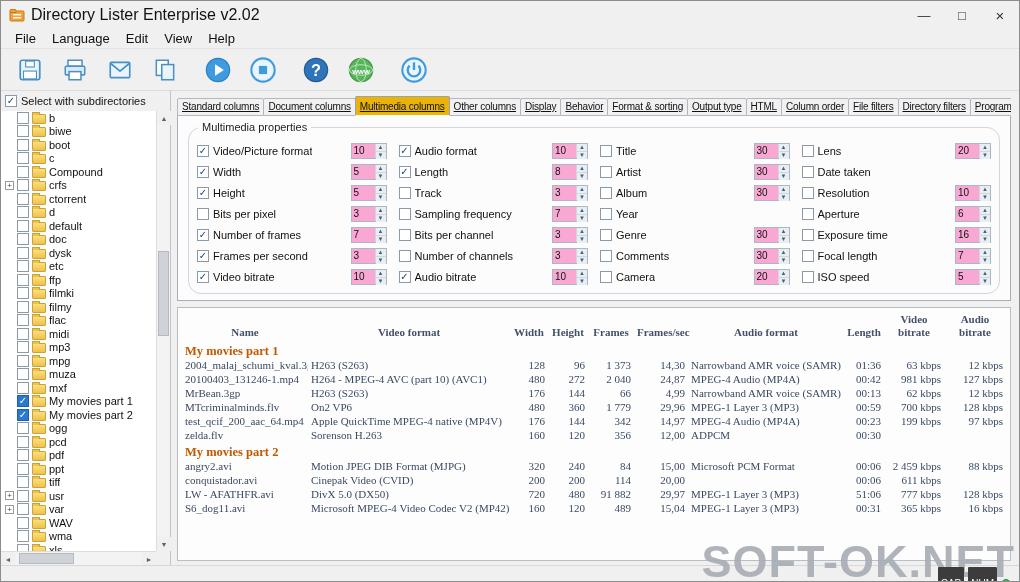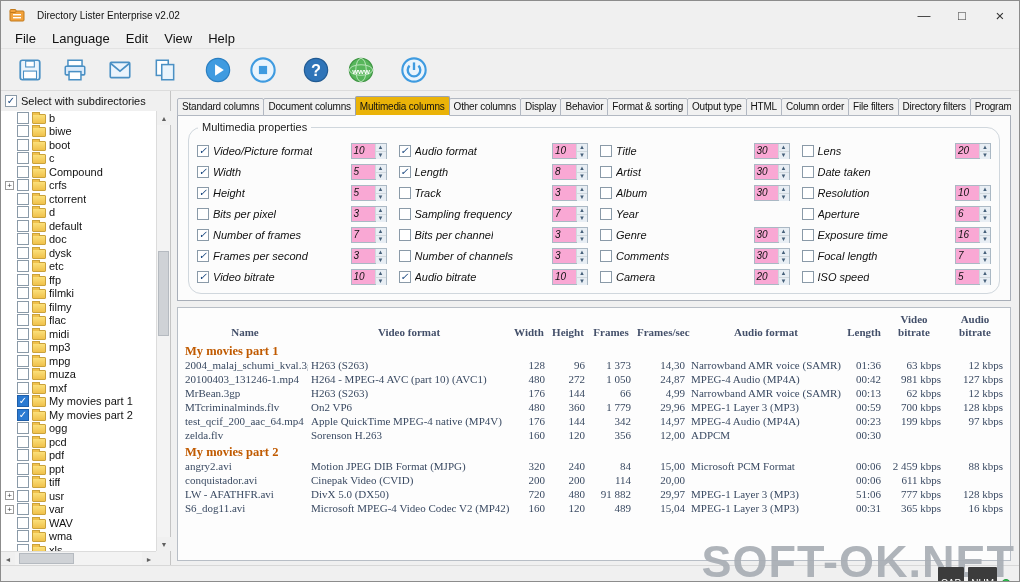"Directory Lister Enterprise v2.02" .titlebar .title { font-size: 10px -> 16px; margin-left: 12px -> 6px }
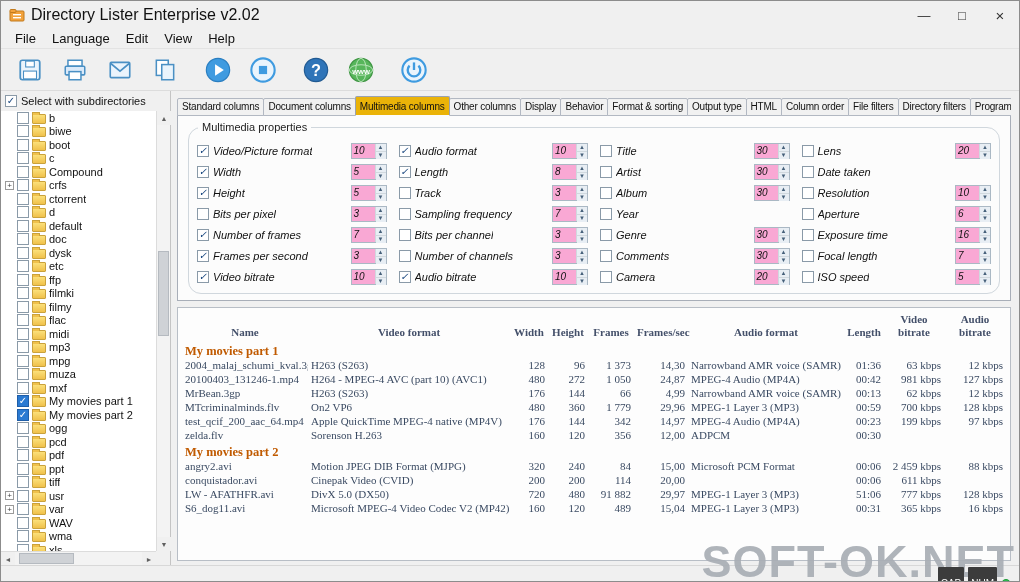"Standard columns" .tab { text-decoration: none -> underline }
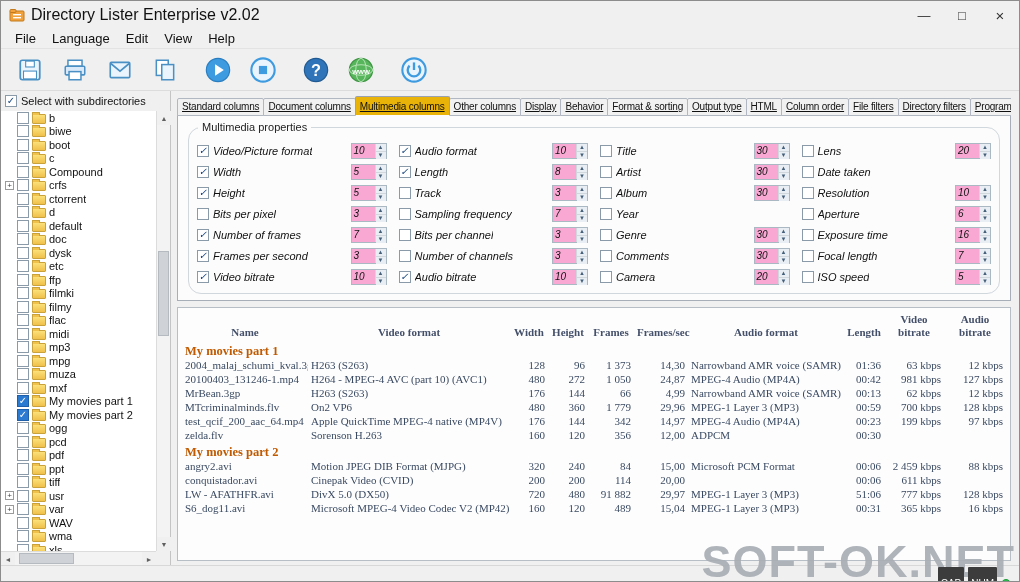"Video/Picture format" .opt { font-style: italic -> none }
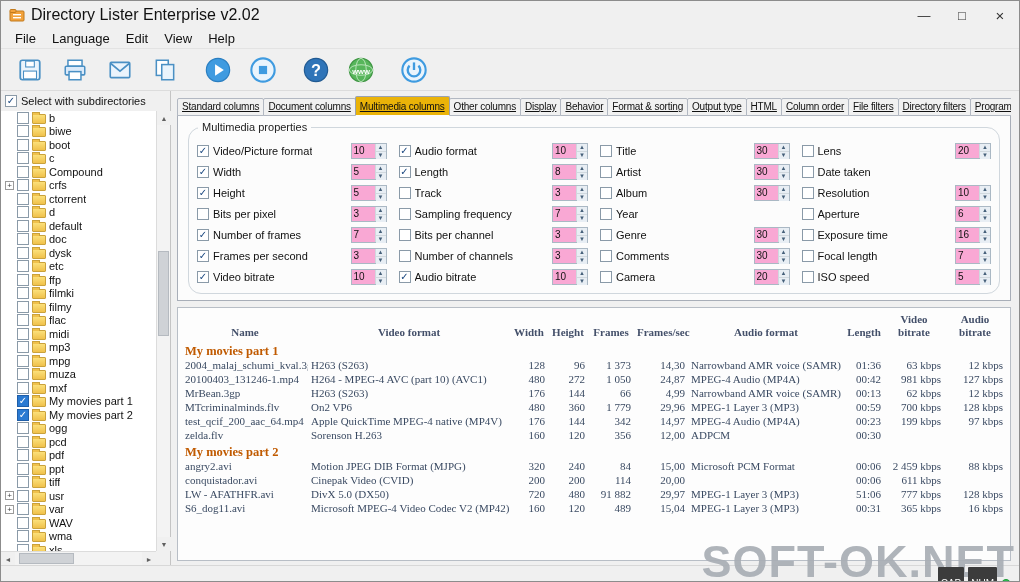"1 050" td.num { text: 1 050 -> 2 040 }
